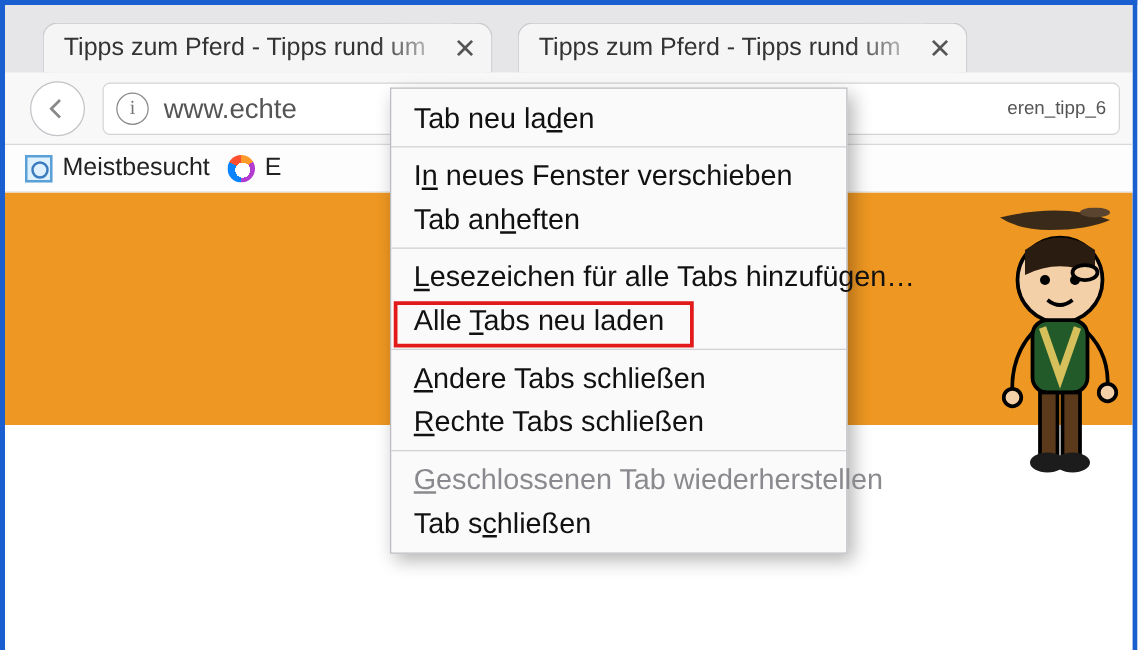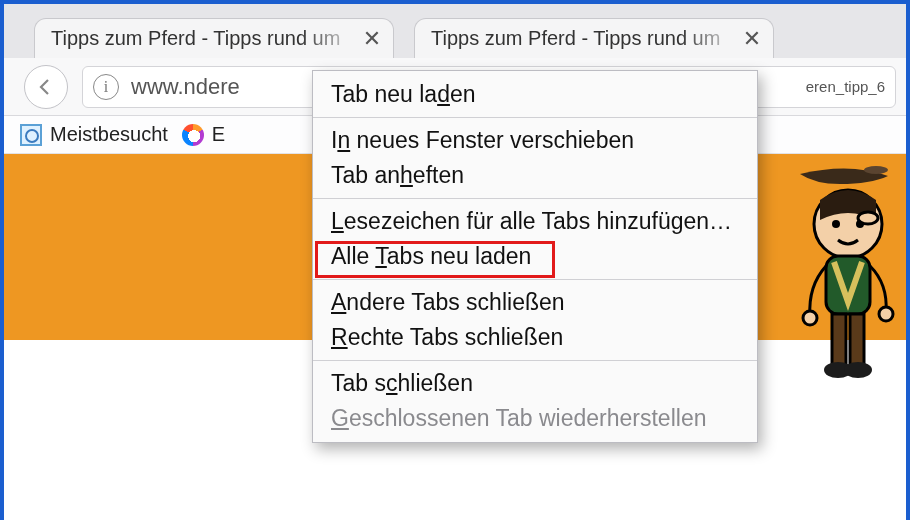"www.ndere" span.url-text { text: www.ndere -> www.echte }
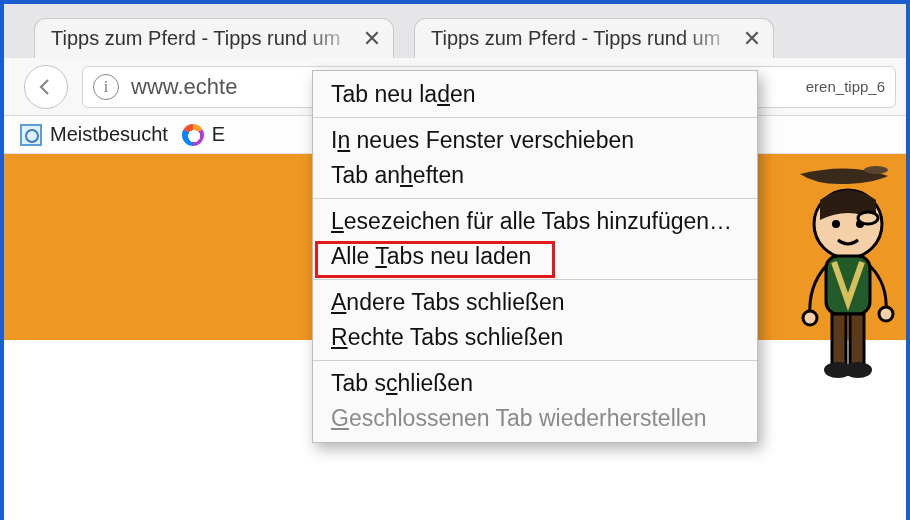"Tab neu laden" .ctxmenu { width: 446px -> 366px }
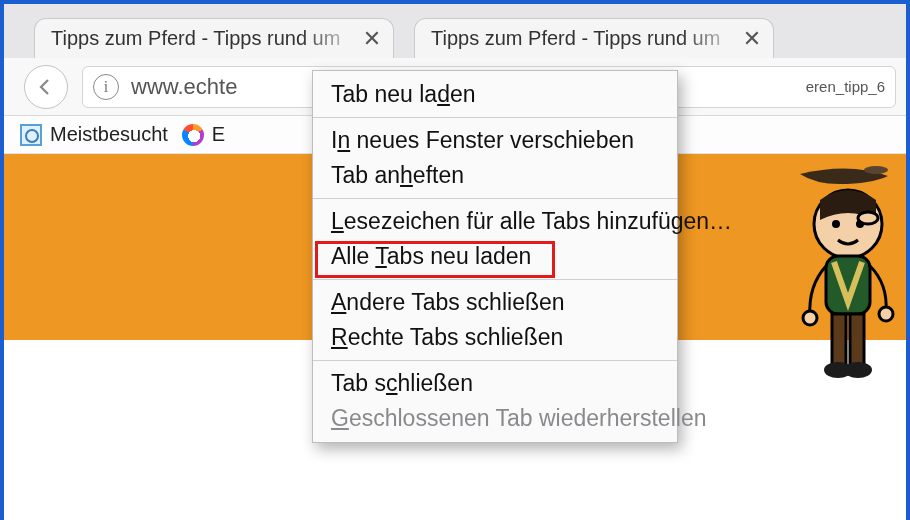"Tab schließen" div.ctx-item { order: before "Geschlossenen Tab wiederherstellen" -> after "Geschlossenen Tab wiederherstellen" }
